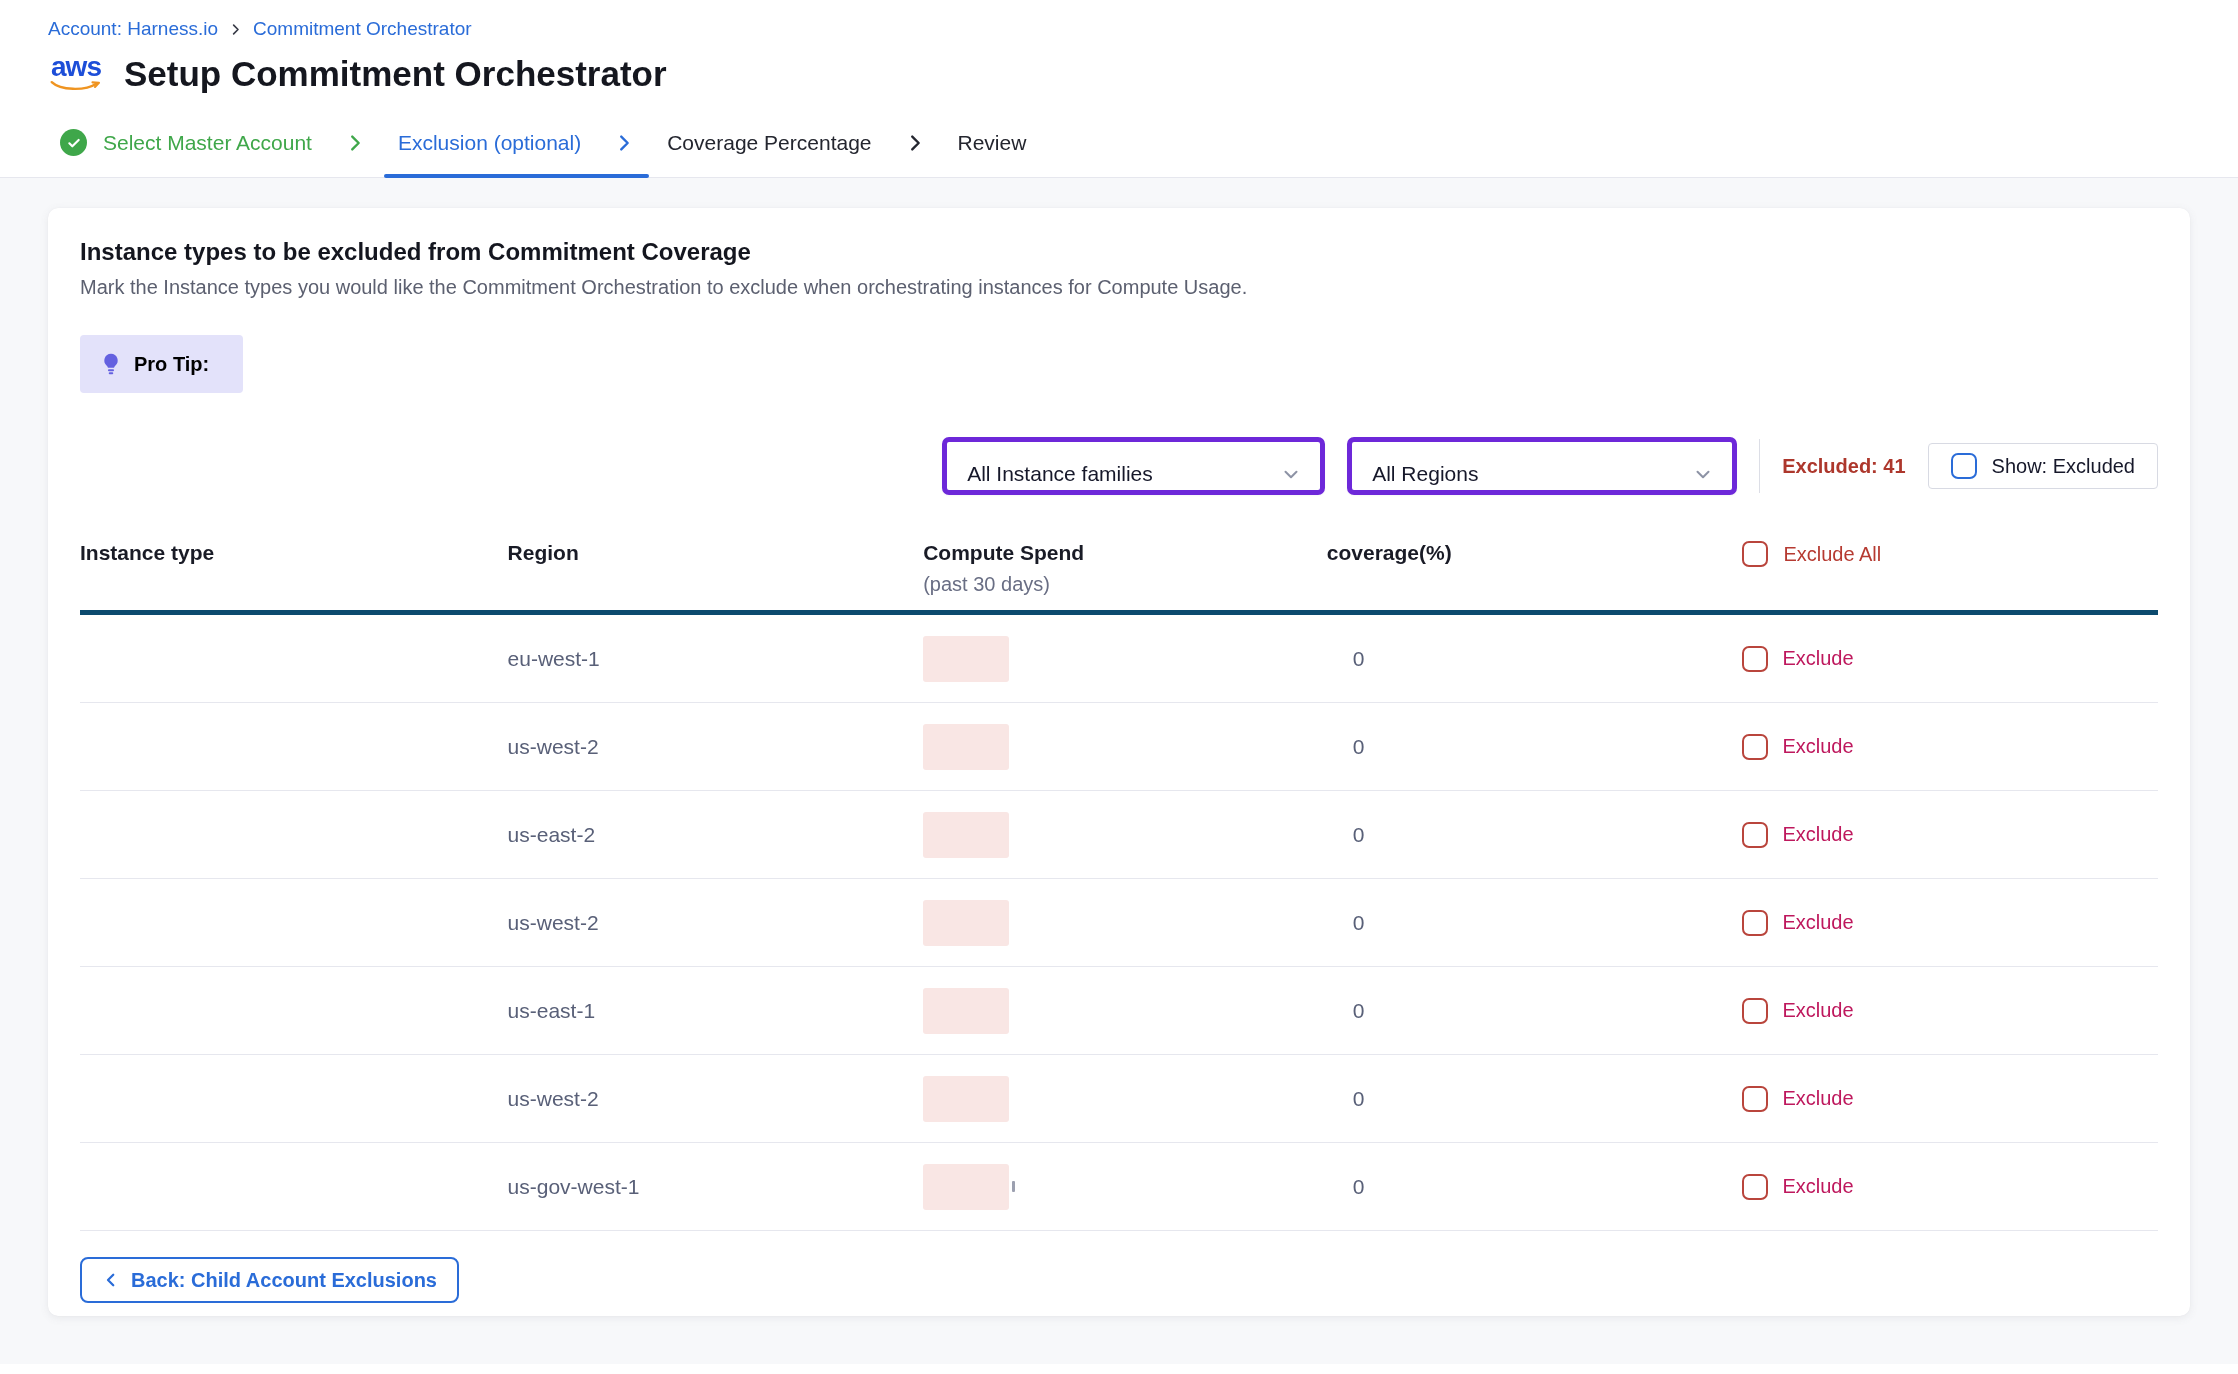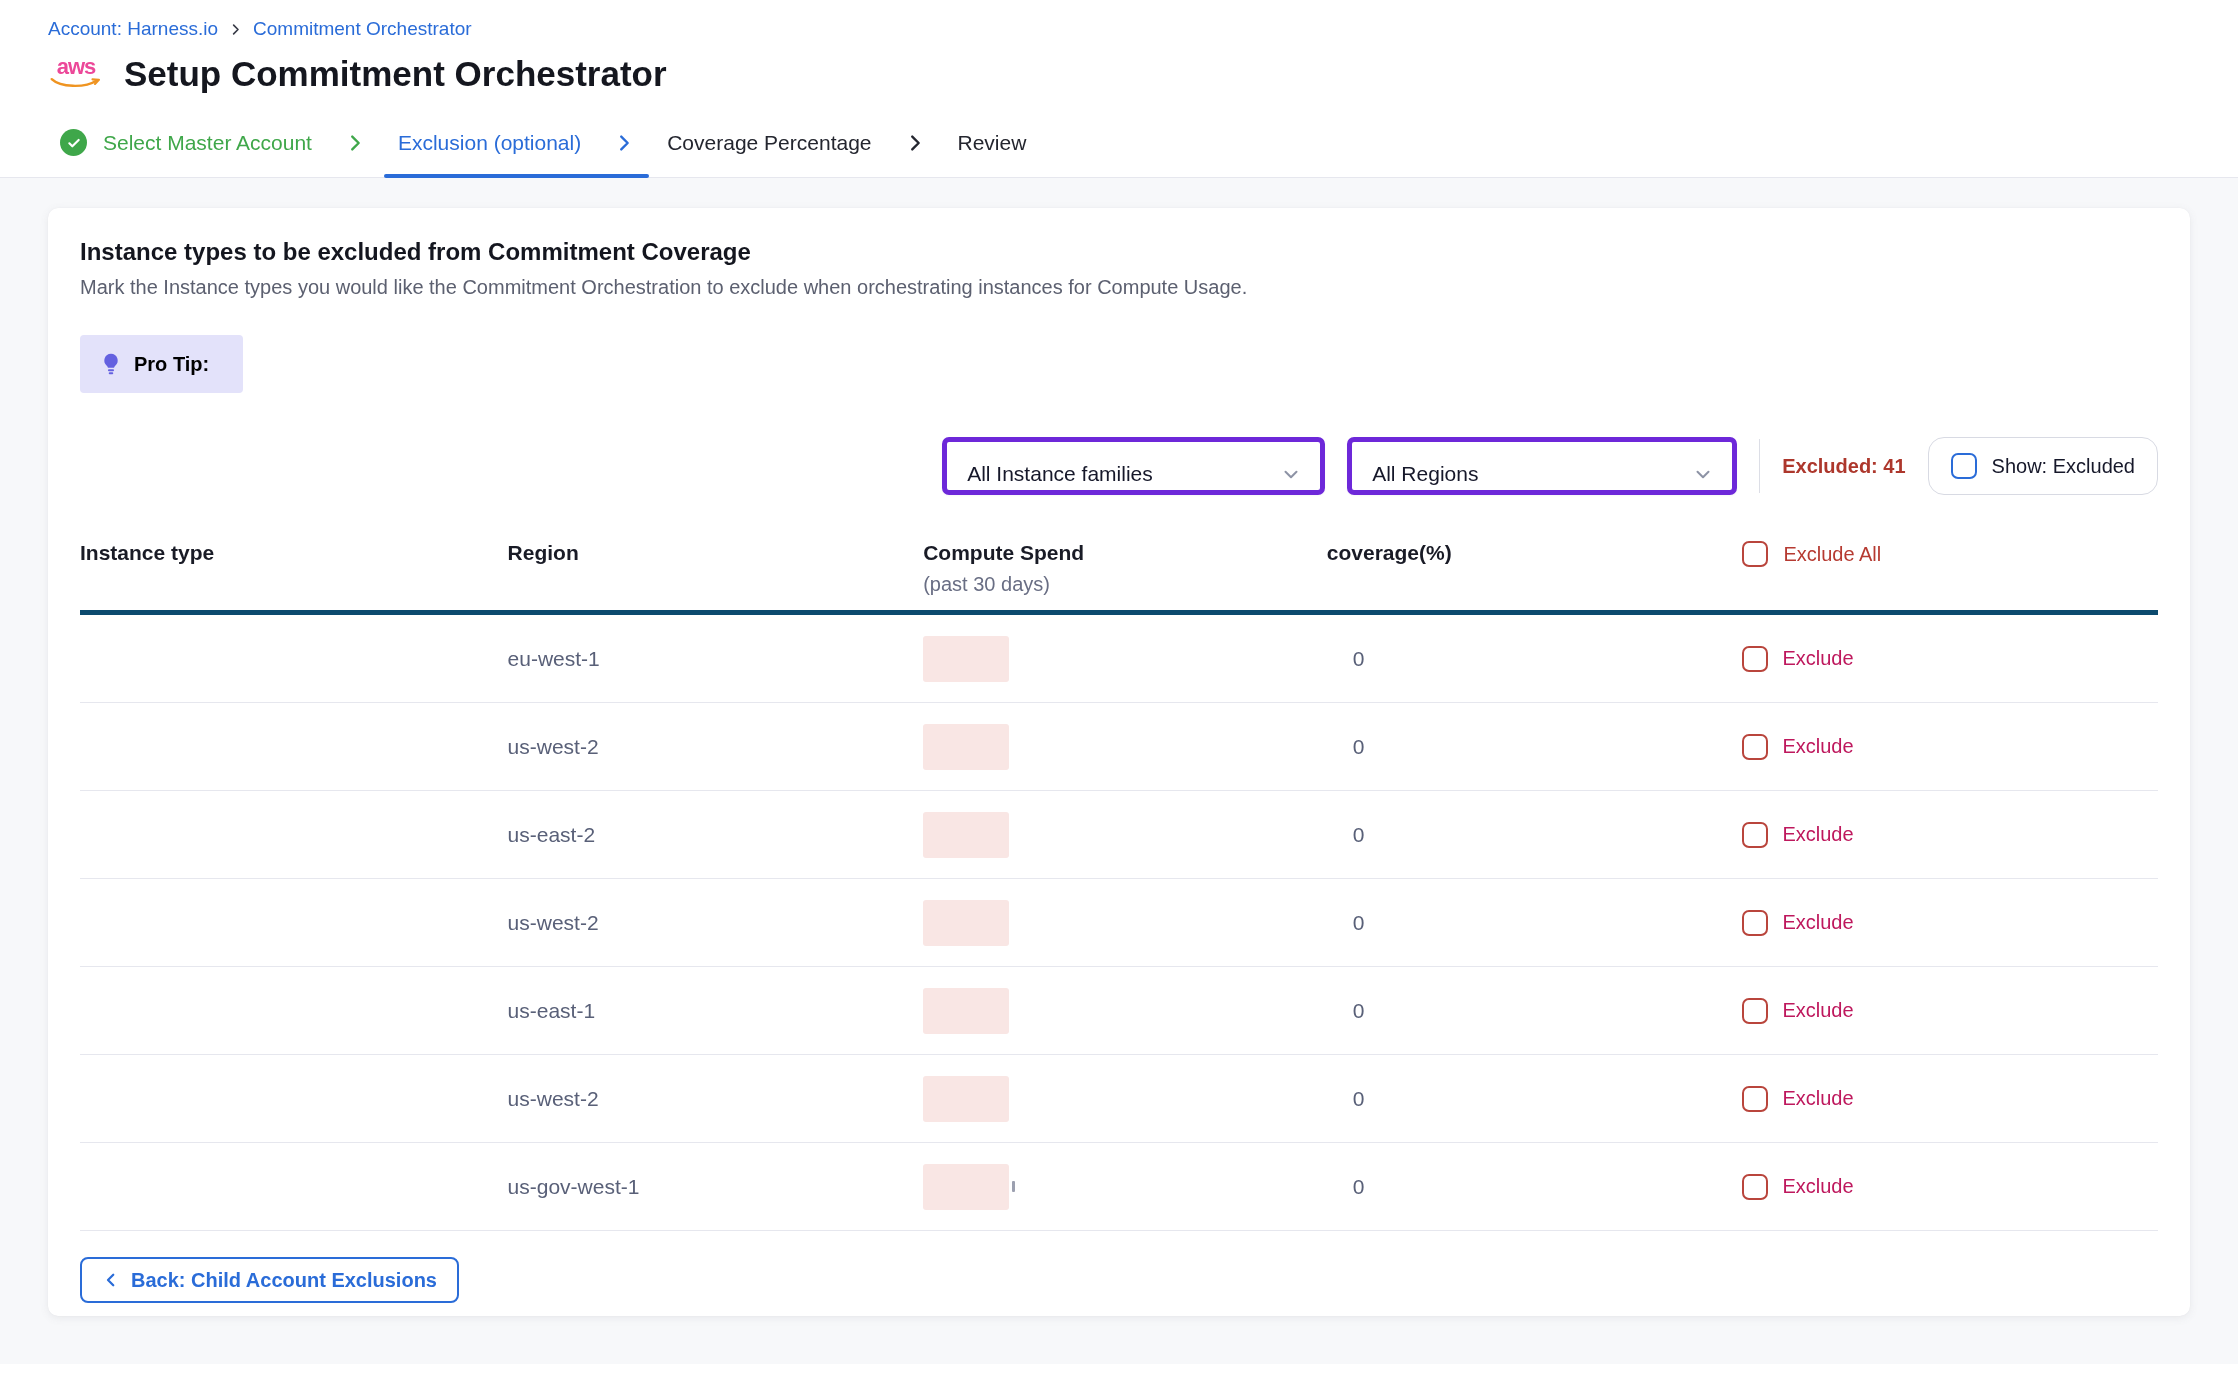"aws" .aws-text { color: #ec4899 -> #1d4ed8; font-size: 22px -> 28px }
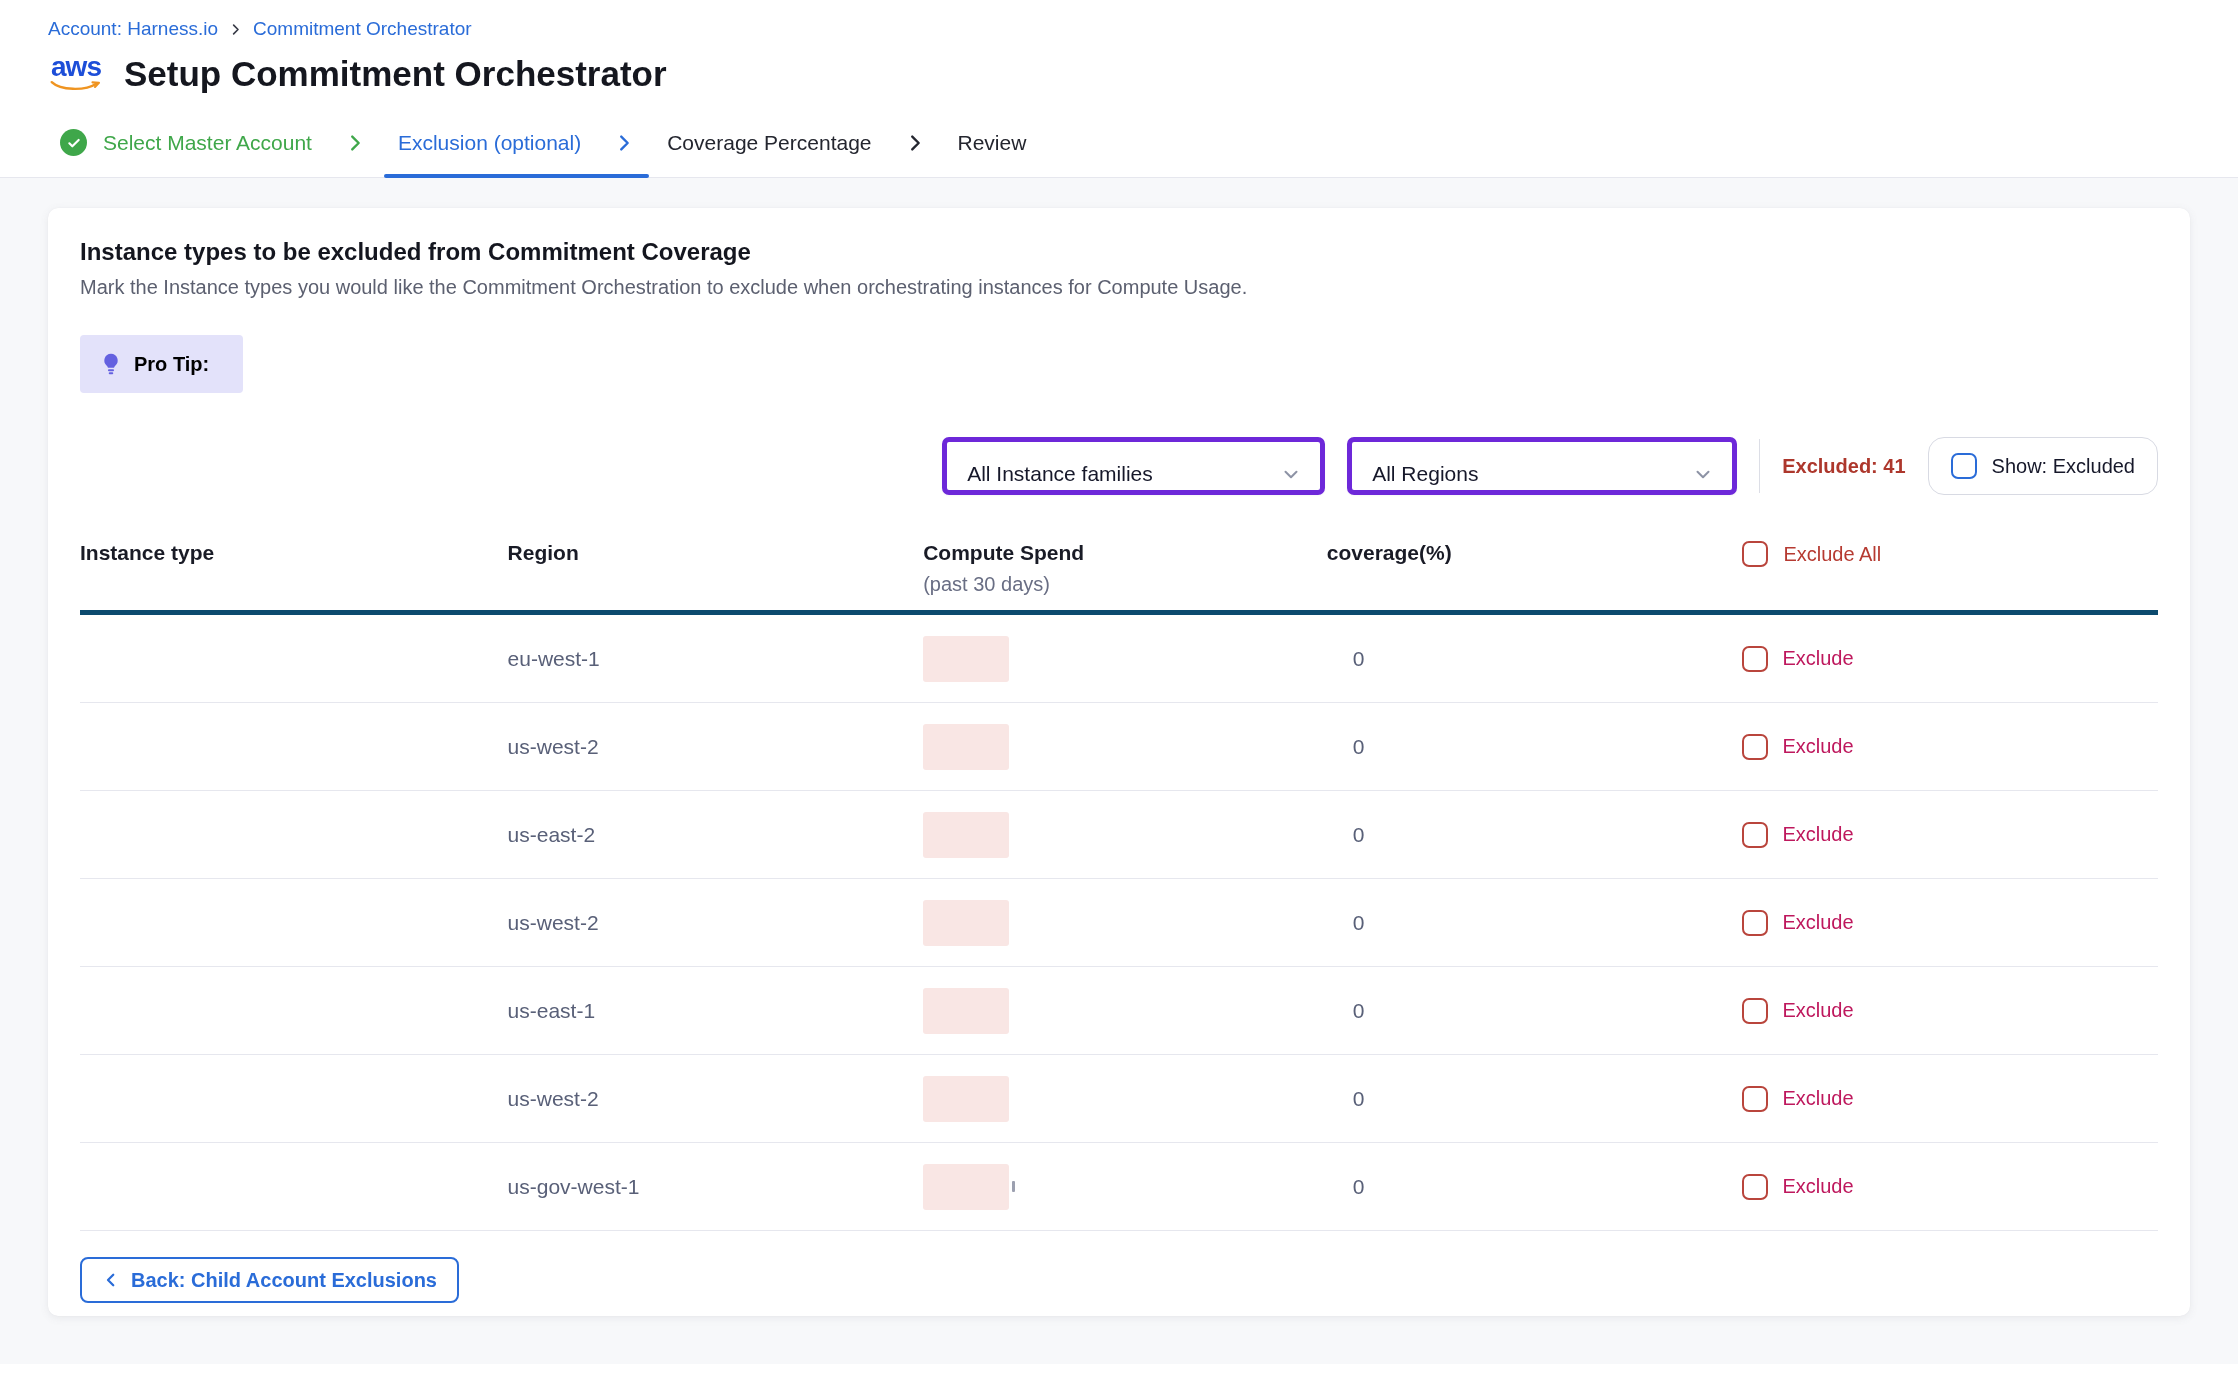"Show: Excluded" .show-excluded { border-radius: 16px -> 4px; height: 58px -> 46px }
